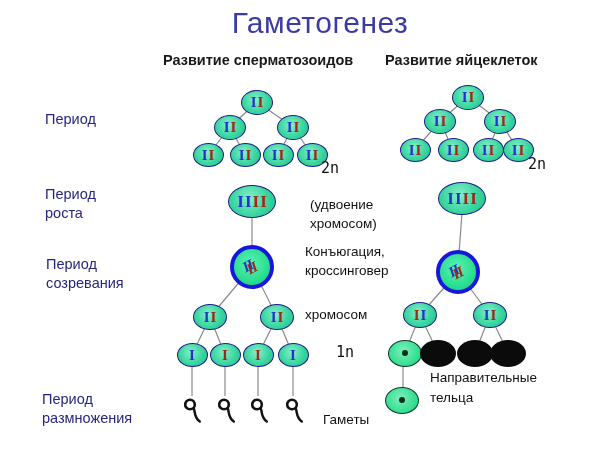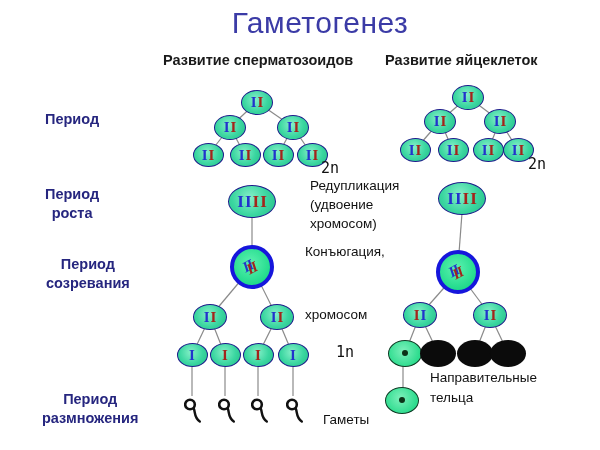"Период" .period { font-weight: bold -> normal; text-align: center -> none }
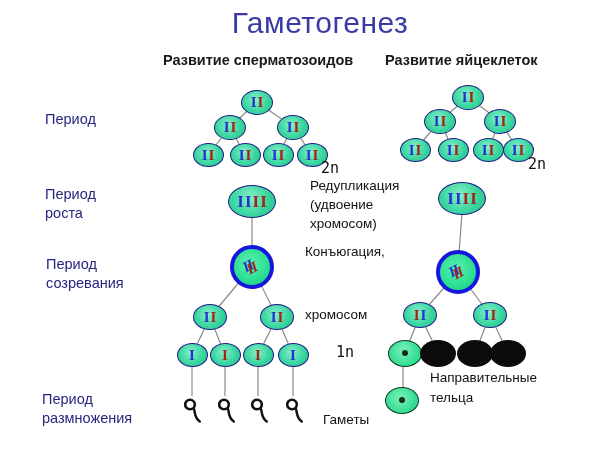"Редупликация" div.annot { html: <div>Редупликация</div> -> none }
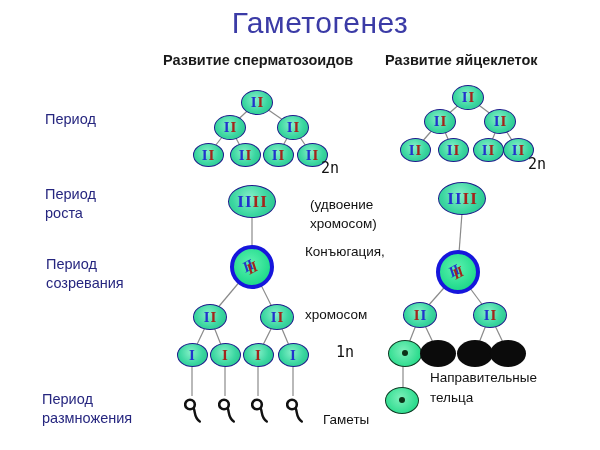"кроссинговер" div.annot { html: none -> <div>кроссинговер</div> }
